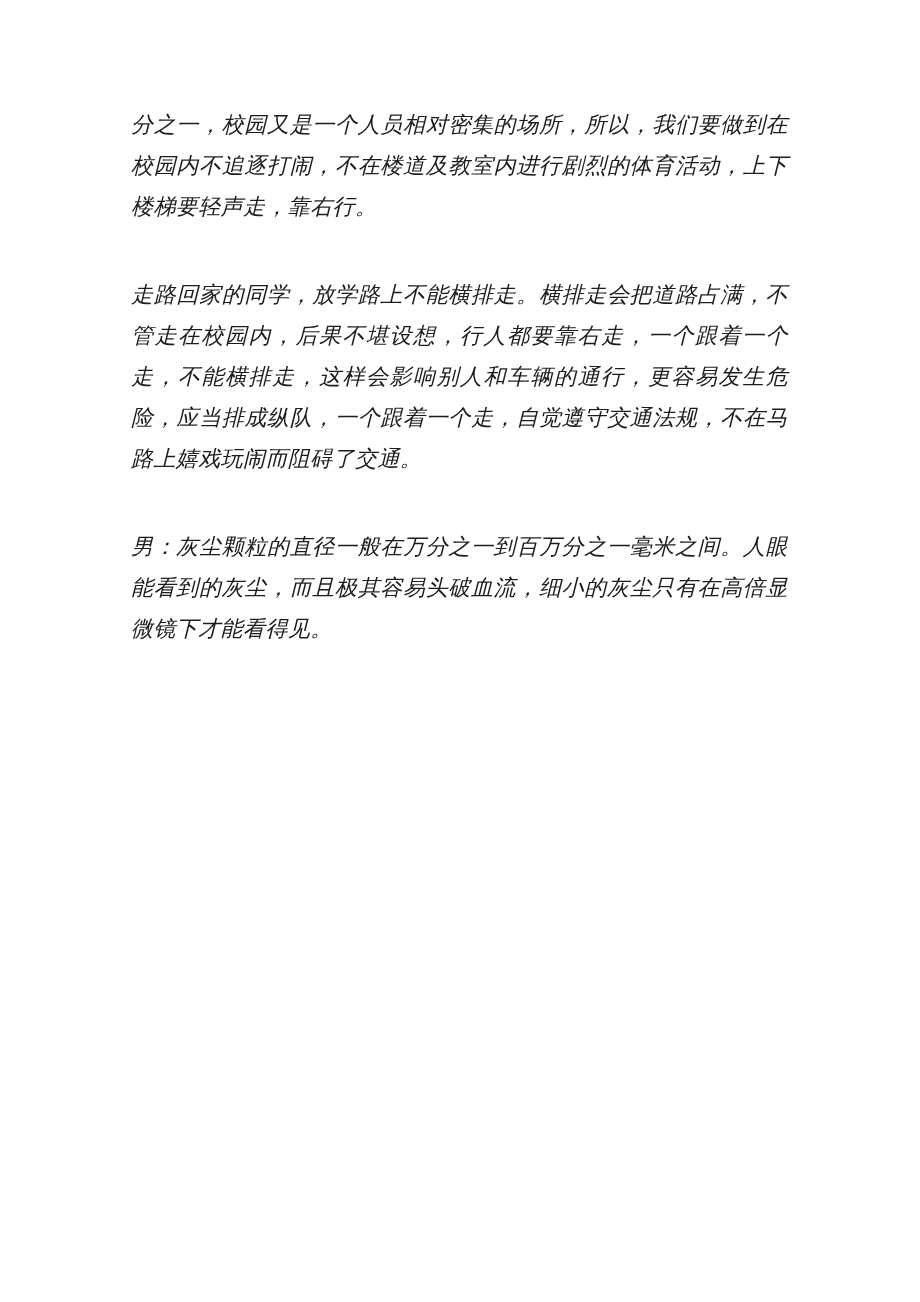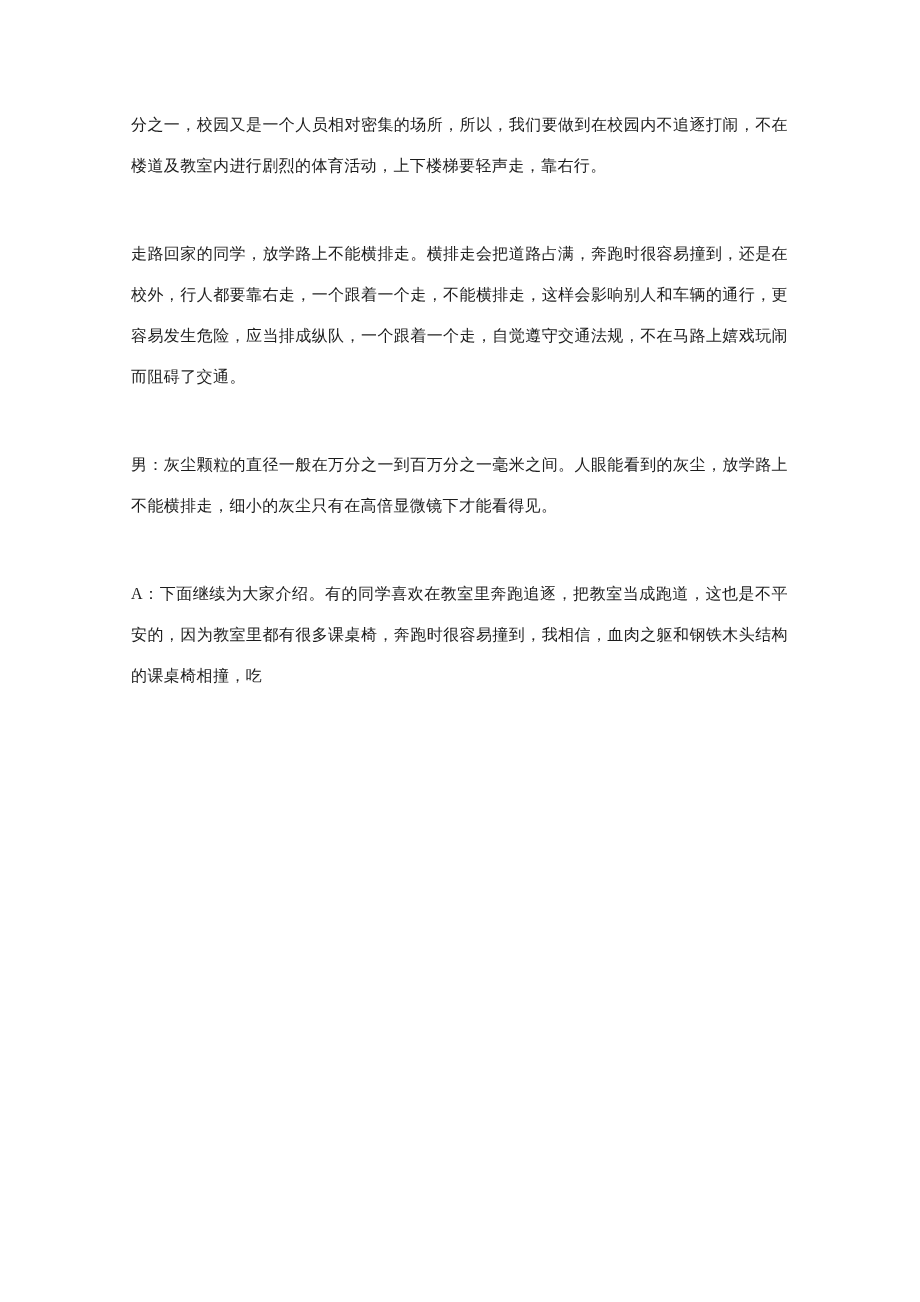"分之一，校园又是一个人员相对密集的场所，所以，我们要做到在校园内不追逐打闹，不在" .doc-paragraph { font-size: 16px -> 22px; font-style: none -> italic }
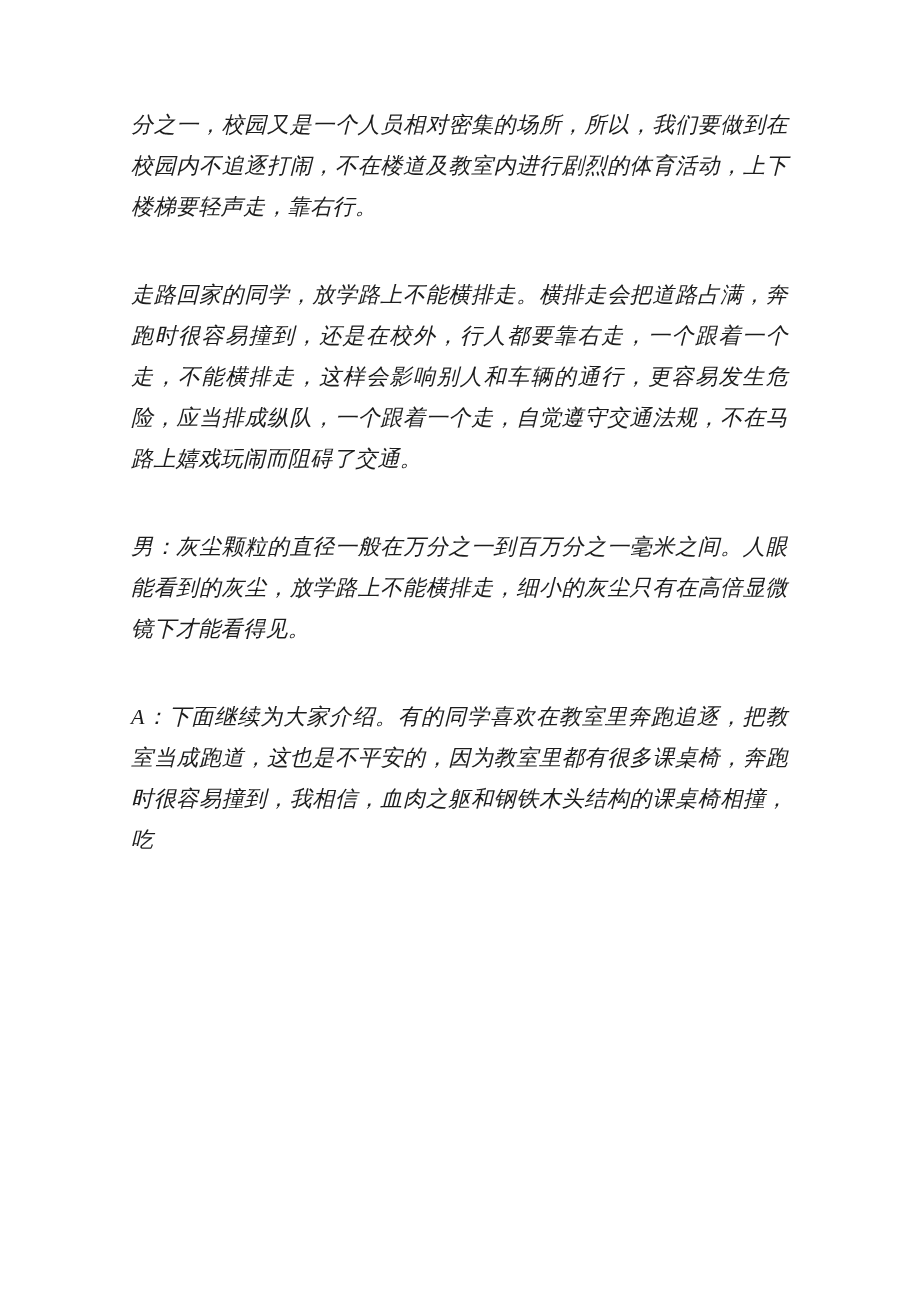"走路回家的同学，放学路上不能横排走。横排走会把道路占满，奔跑时很容易撞到，还是在" p.doc-paragraph { text: 奔跑时很容易撞到，还是在校外 -> 不管走在校园内，后果不堪设想 }
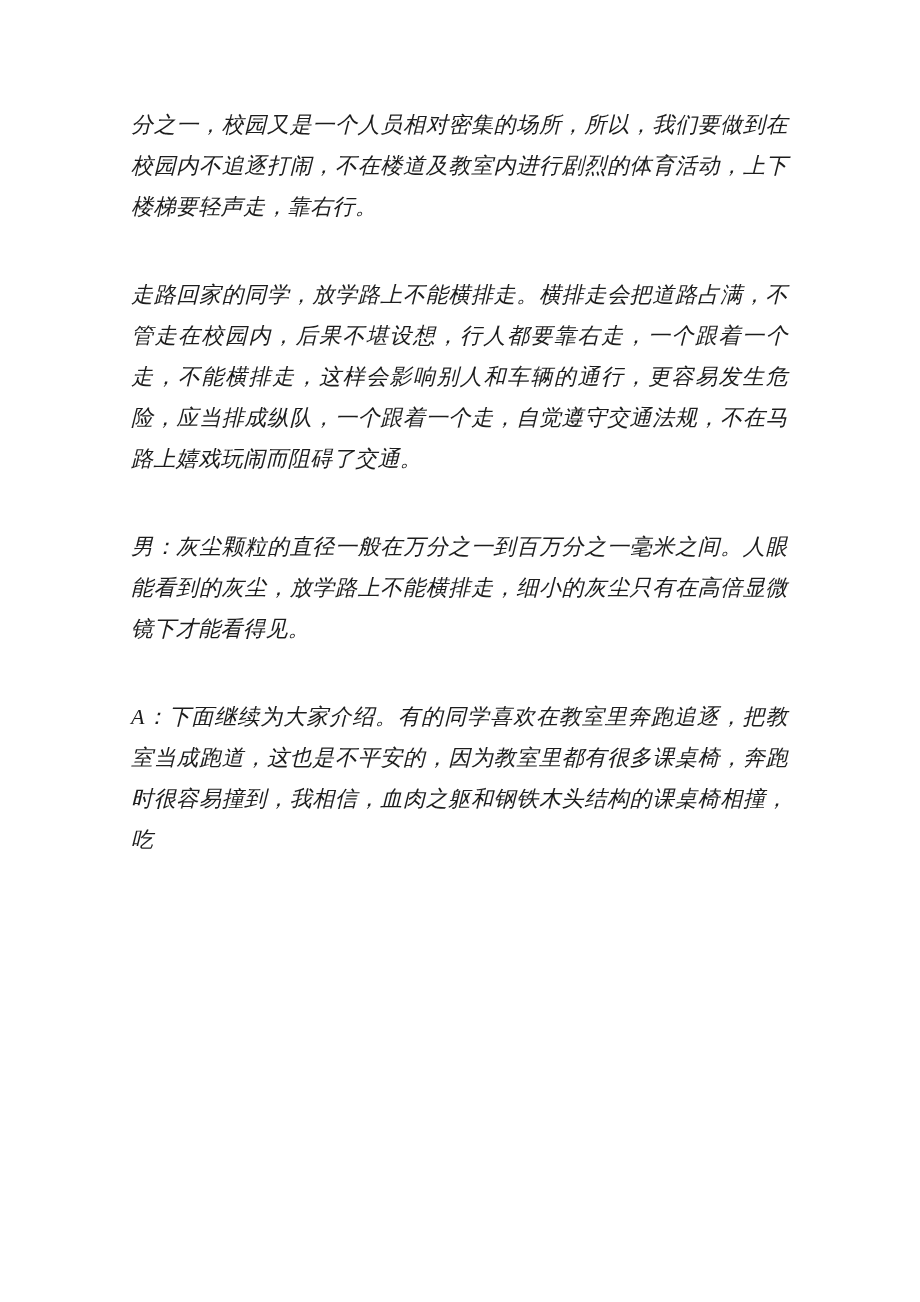"男：灰尘颗粒的直径一般在万分之一到百万分之一毫米之间。人眼能看到的灰尘，放学路上" p.doc-paragraph { text: 放学路上不能横排走 -> 而且极其容易头破血流 }
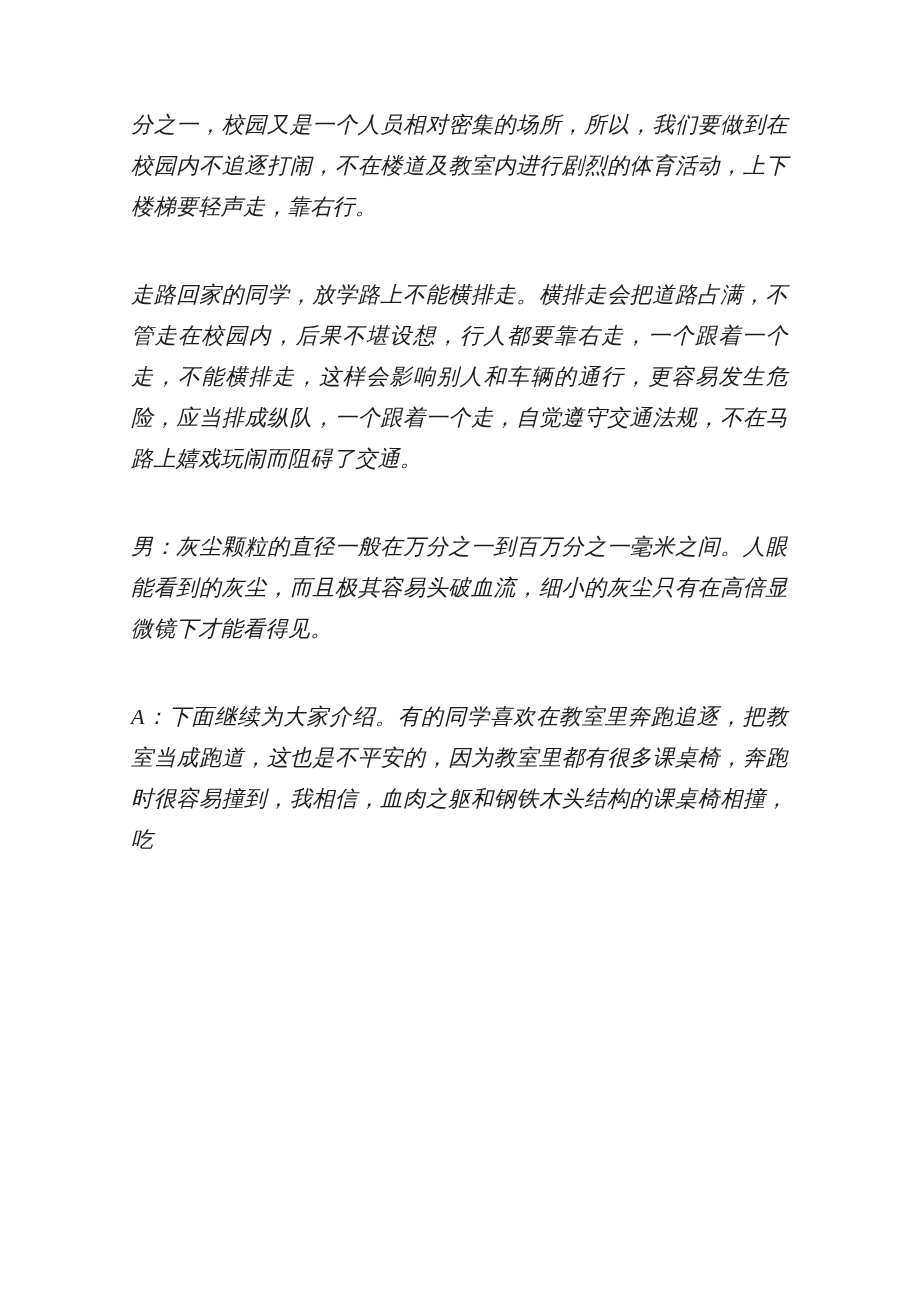"A：下面继续为大家介绍。有的同学喜欢在教室里奔跑追逐，把教室当成跑道，这也是不平" p.doc-paragraph { html: <p>A：下面继续为大家介绍。有的同学喜欢在教室里奔跑追逐，把教室当成跑道，这也是不平安的，因为教室里都有很多课桌椅，奔跑时很容易撞到，我相信，血肉之躯和钢铁木头结构的课桌椅相撞，吃</p> -> none }
